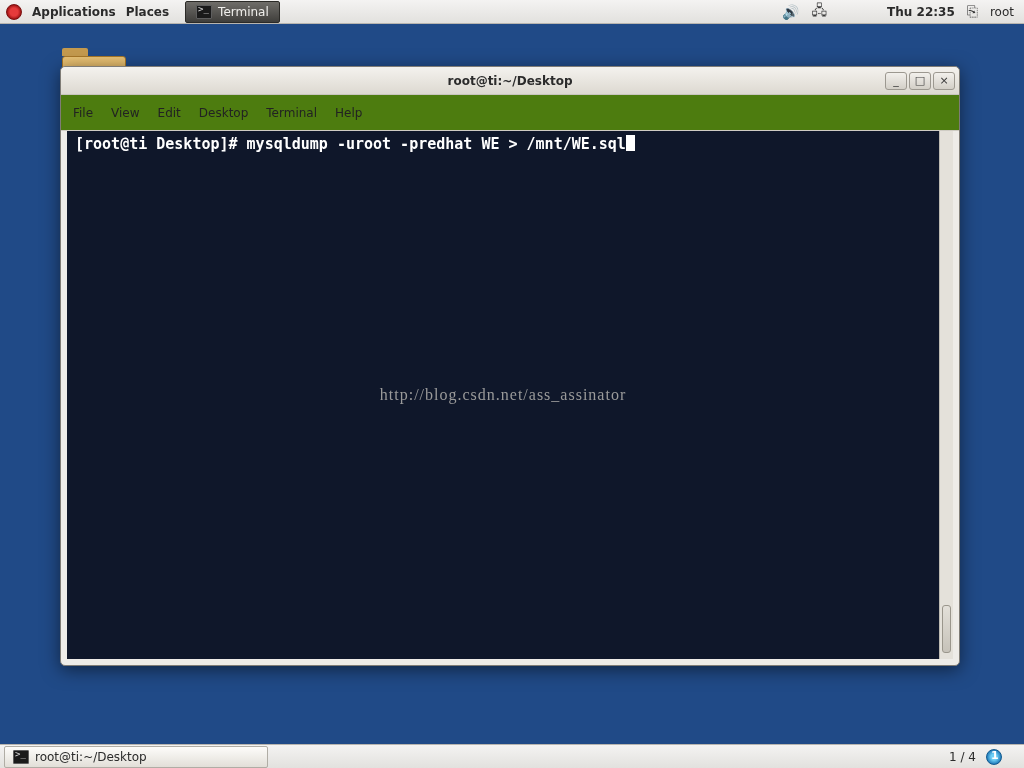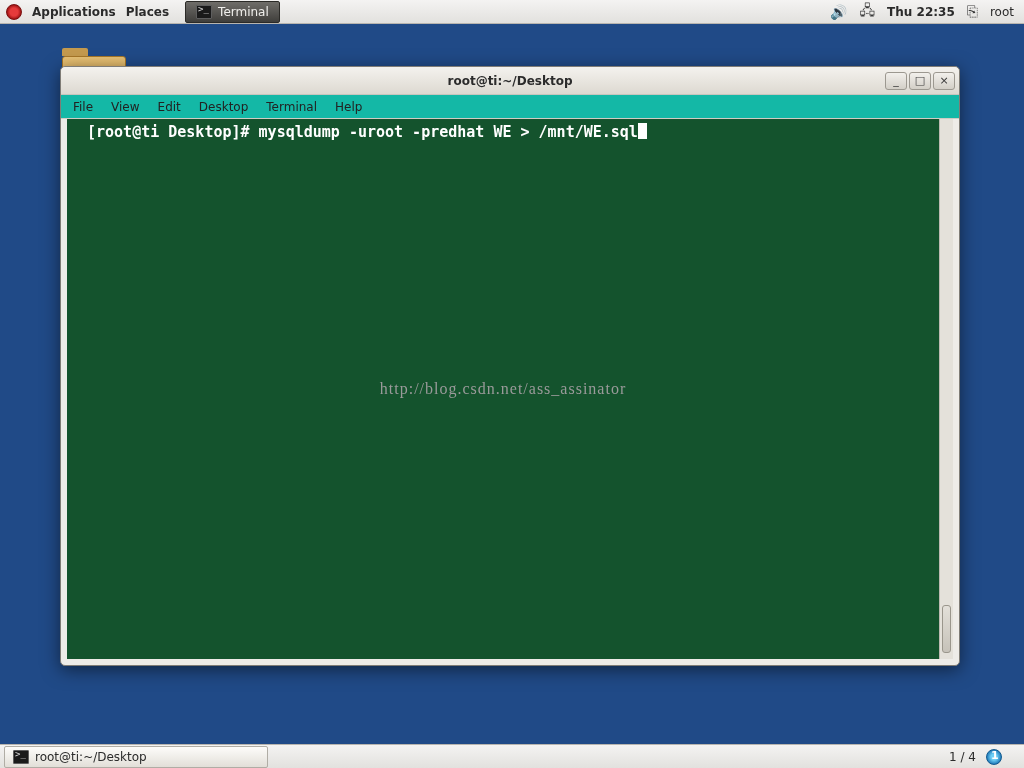"Thu 22:35" .clock { margin-left: none -> 48px }
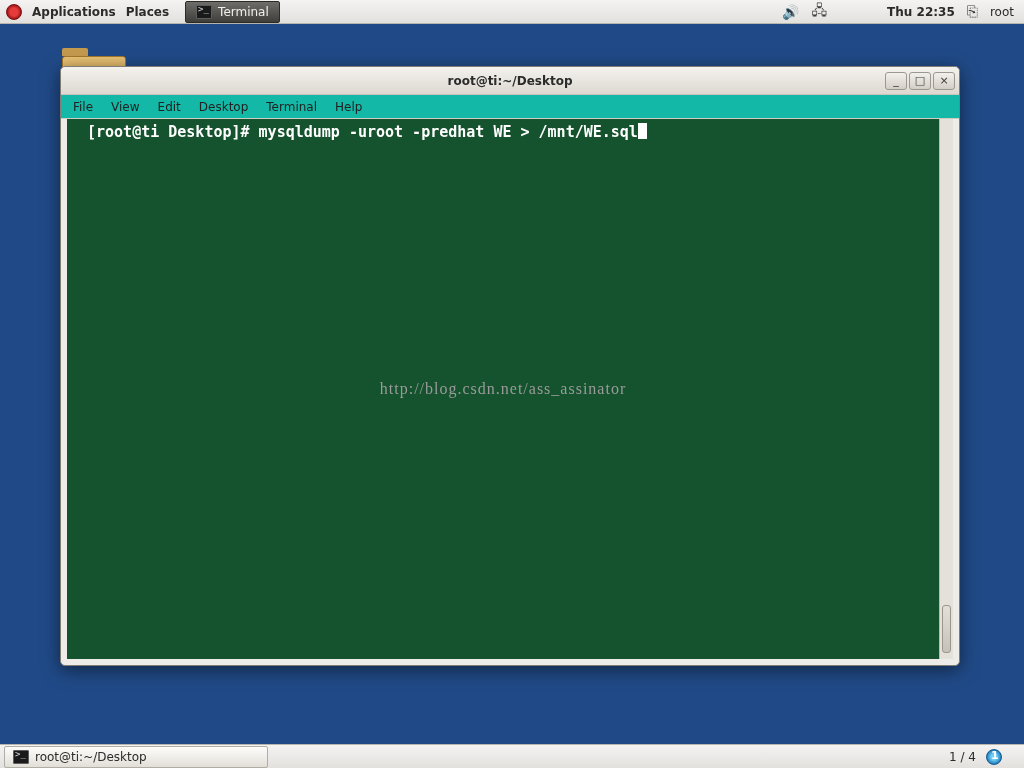"File" .menubar { background: #14b8a6 -> #4d7c0f; height: 24px -> 36px }
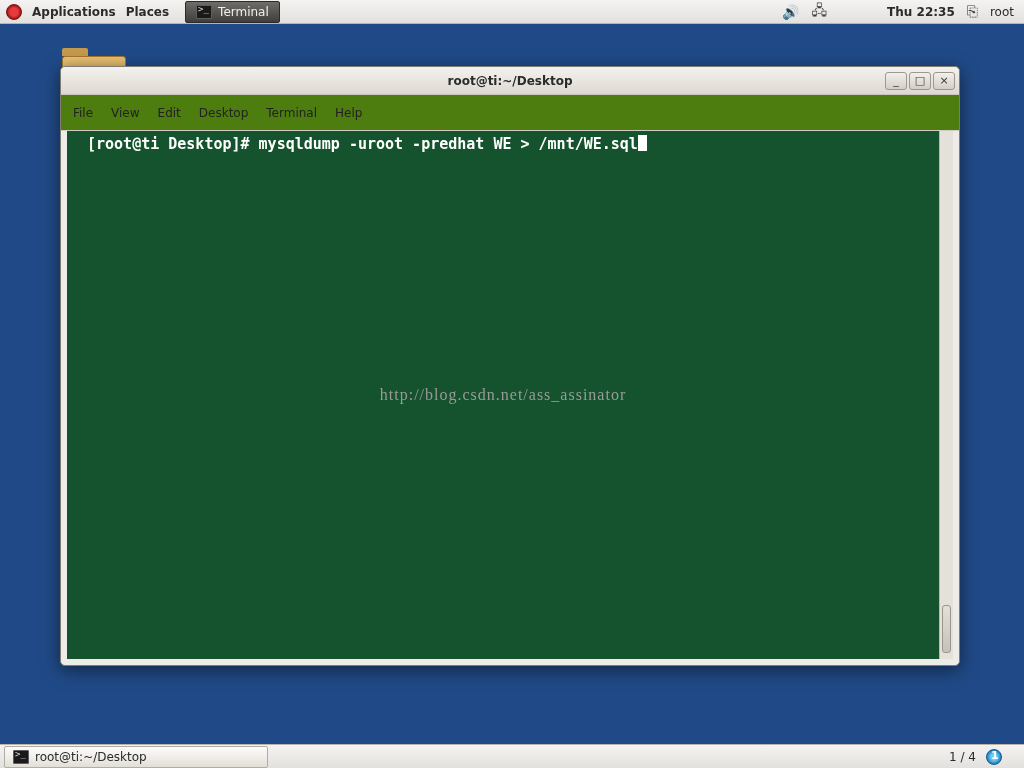"[root@ti Desktop]# mysqldump -uroot" .terminal { background: #14532d -> #0f172a; padding: 4px 20px -> 4px 8px }
